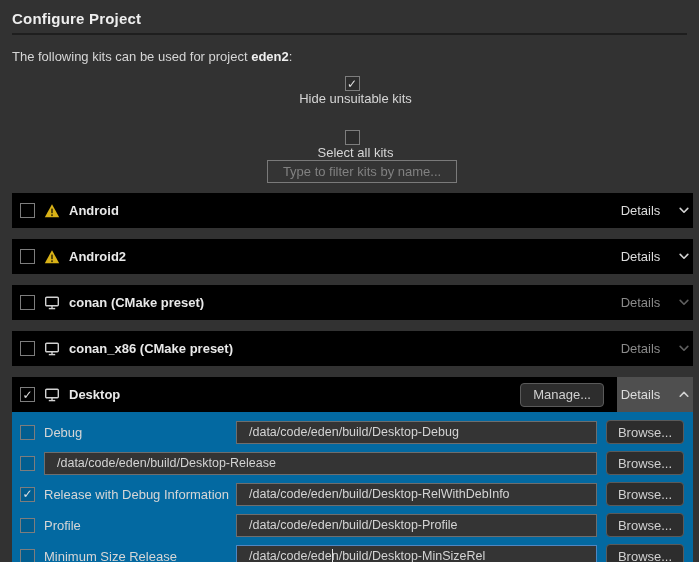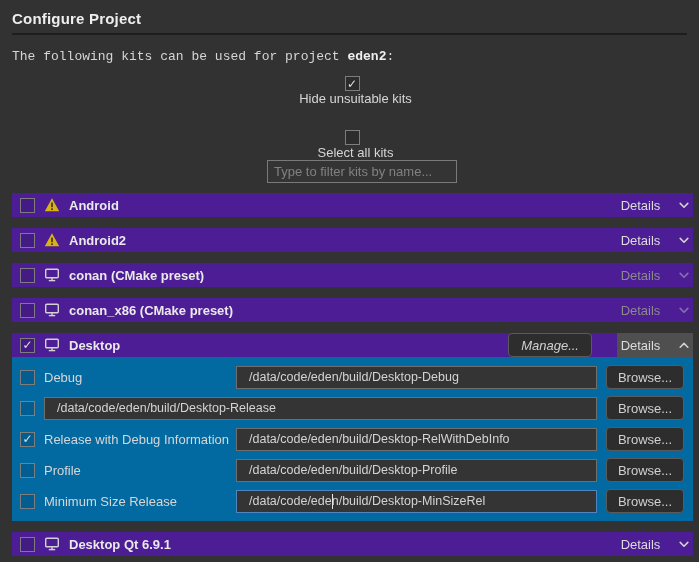"The following kits can be" .intro { font-family: Liberation Mono, monospace -> none }
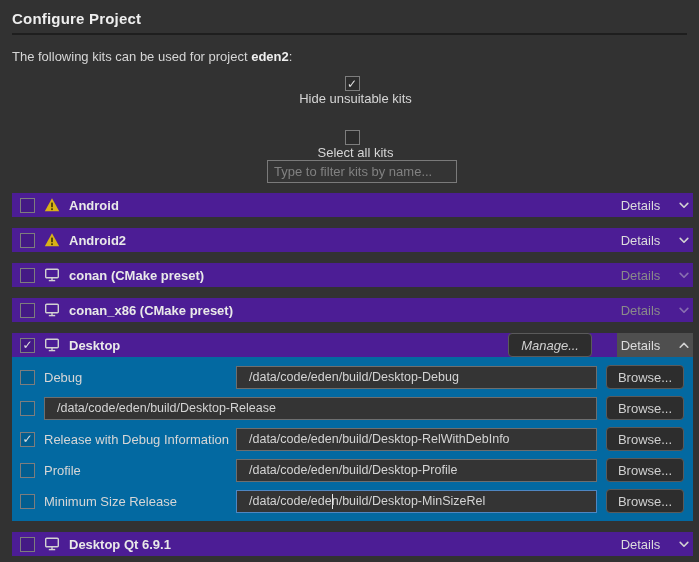"Type to filter kits by" .filter-input { text-align: none -> center }
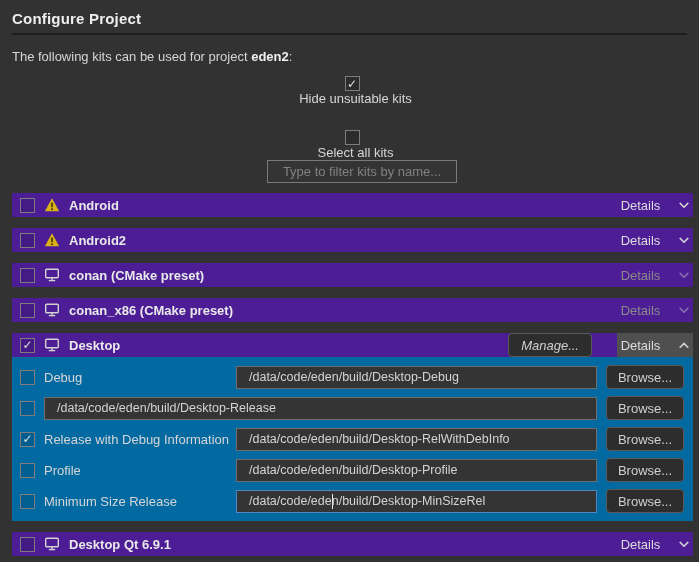"Android" .kit-header { background: #4c1d95 -> #000000; height: 24px -> 35px }
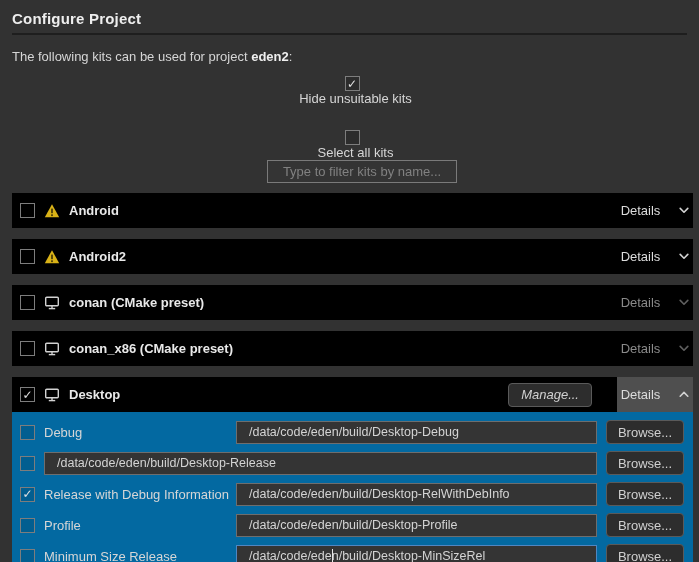"Manage..." .manage-btn { font-style: italic -> none; margin-right: 25px -> 13px }
